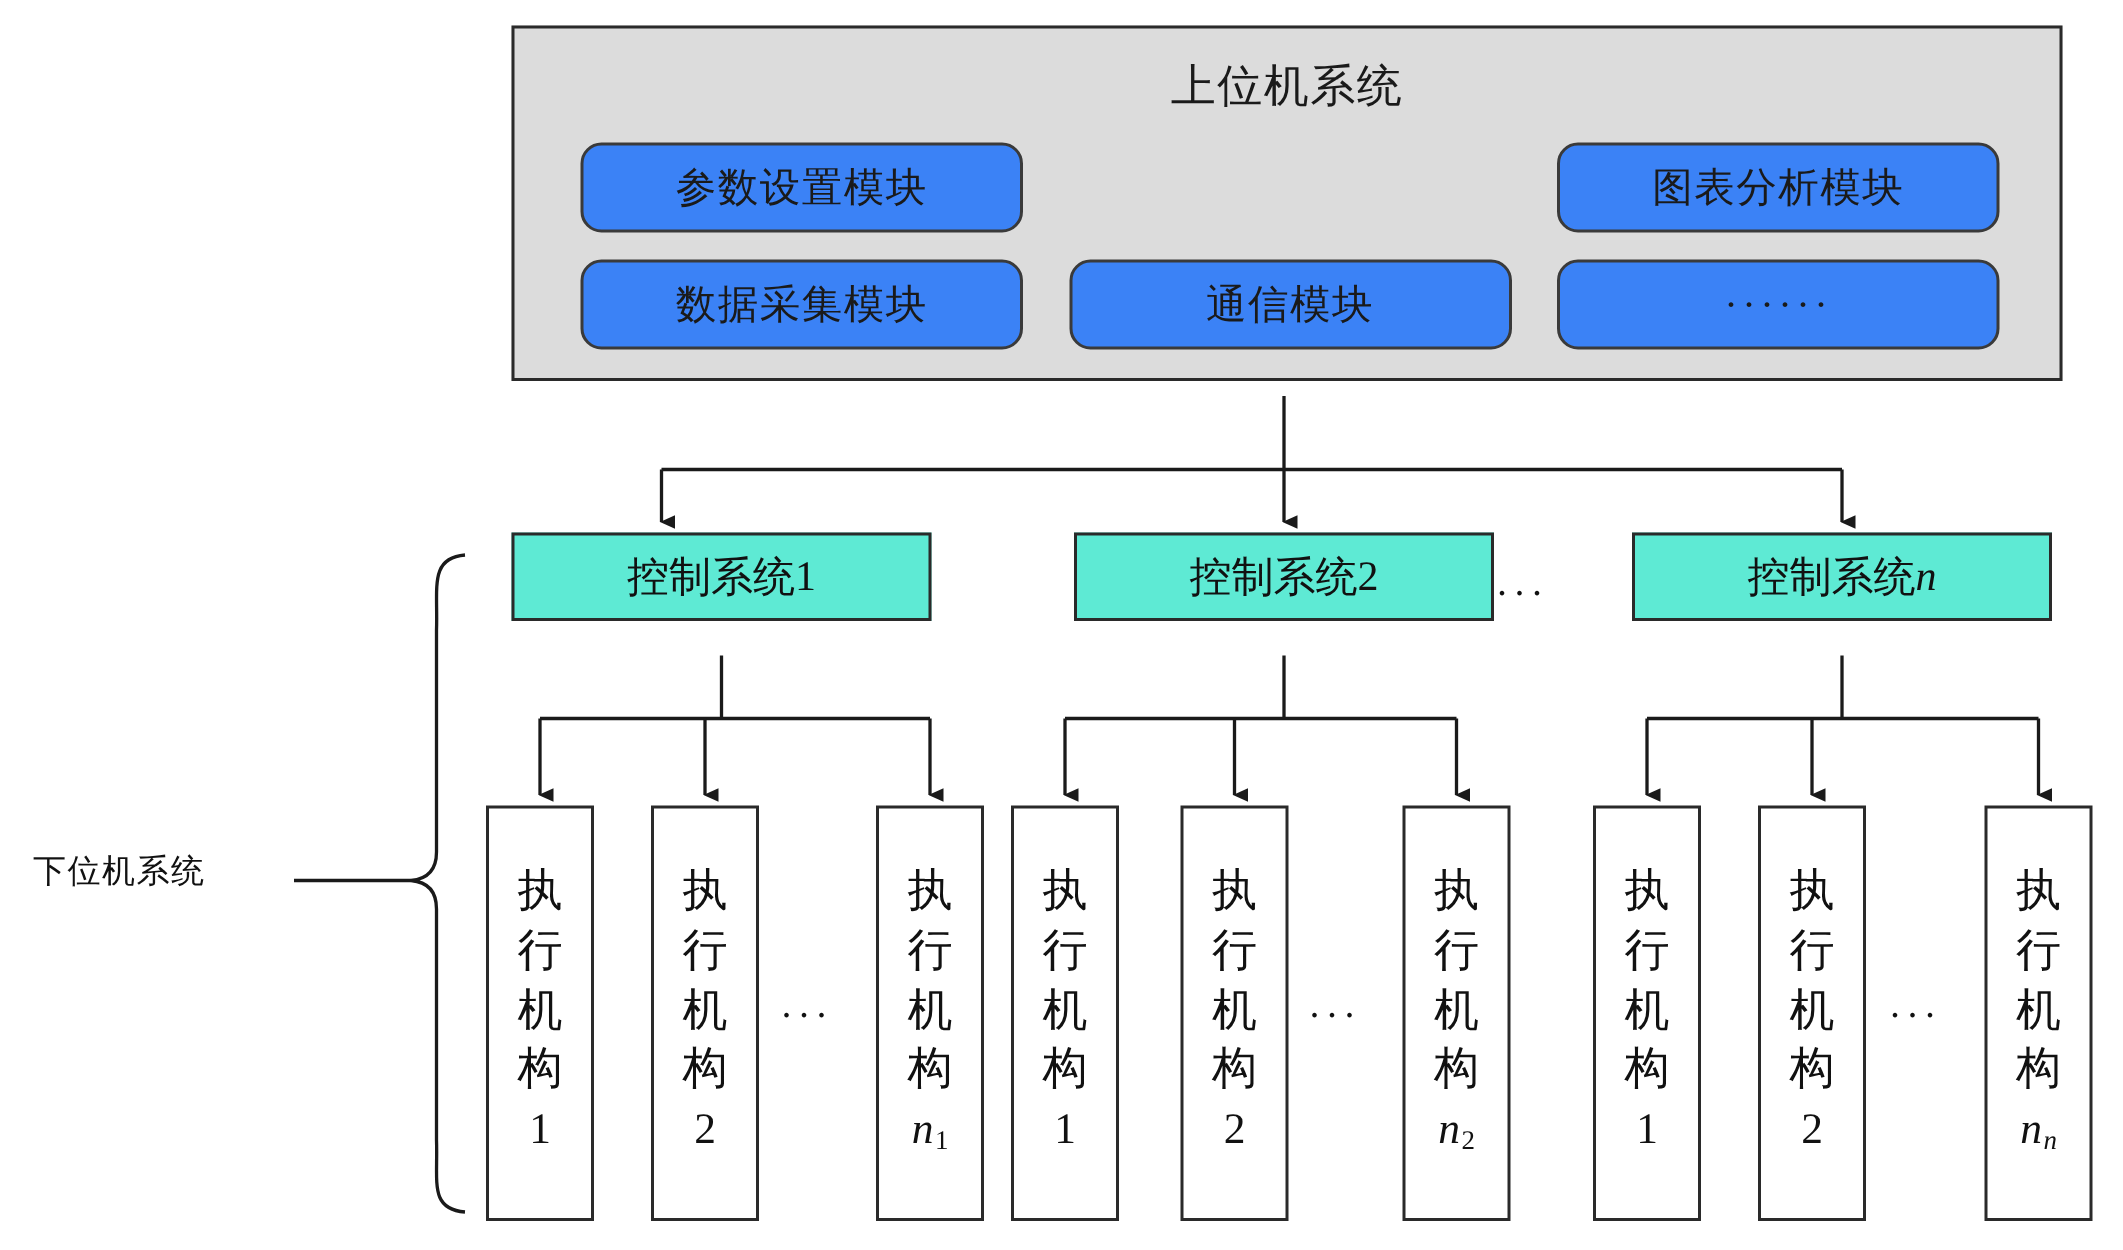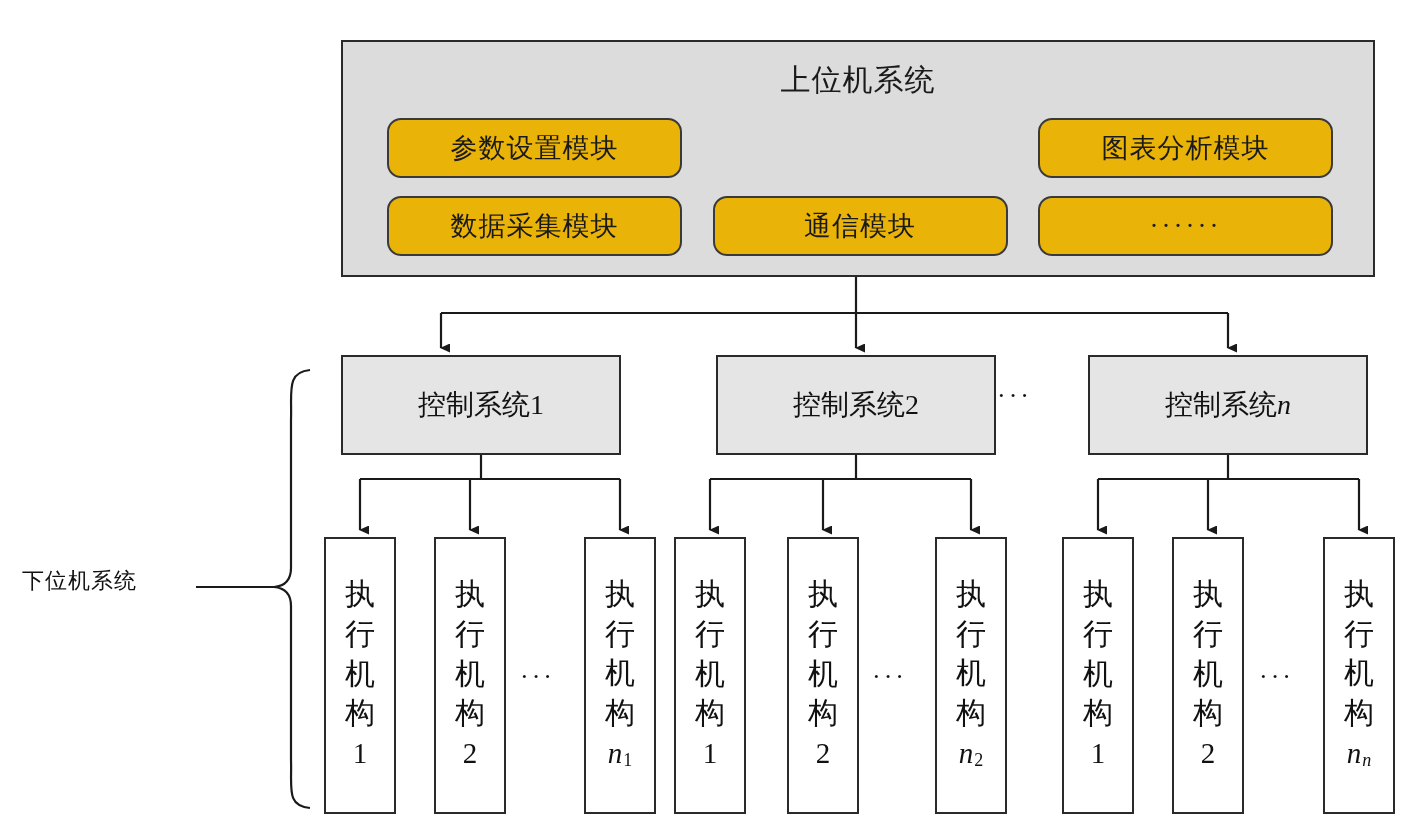"上位机系统" .host-panel { top: 40px -> 17px }
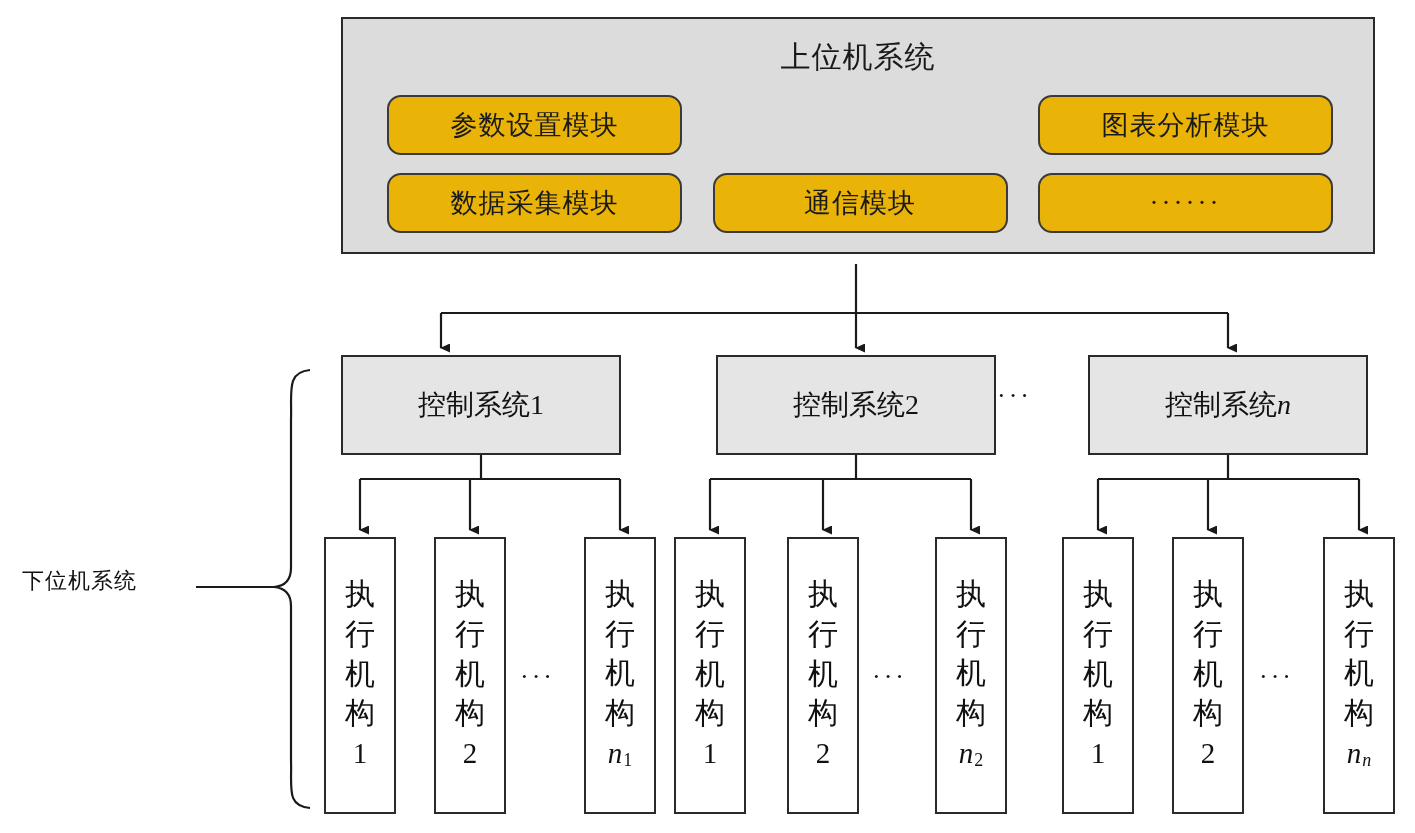"参数设置模块" .module-btn { background: #eab308 -> #3b82f6 }
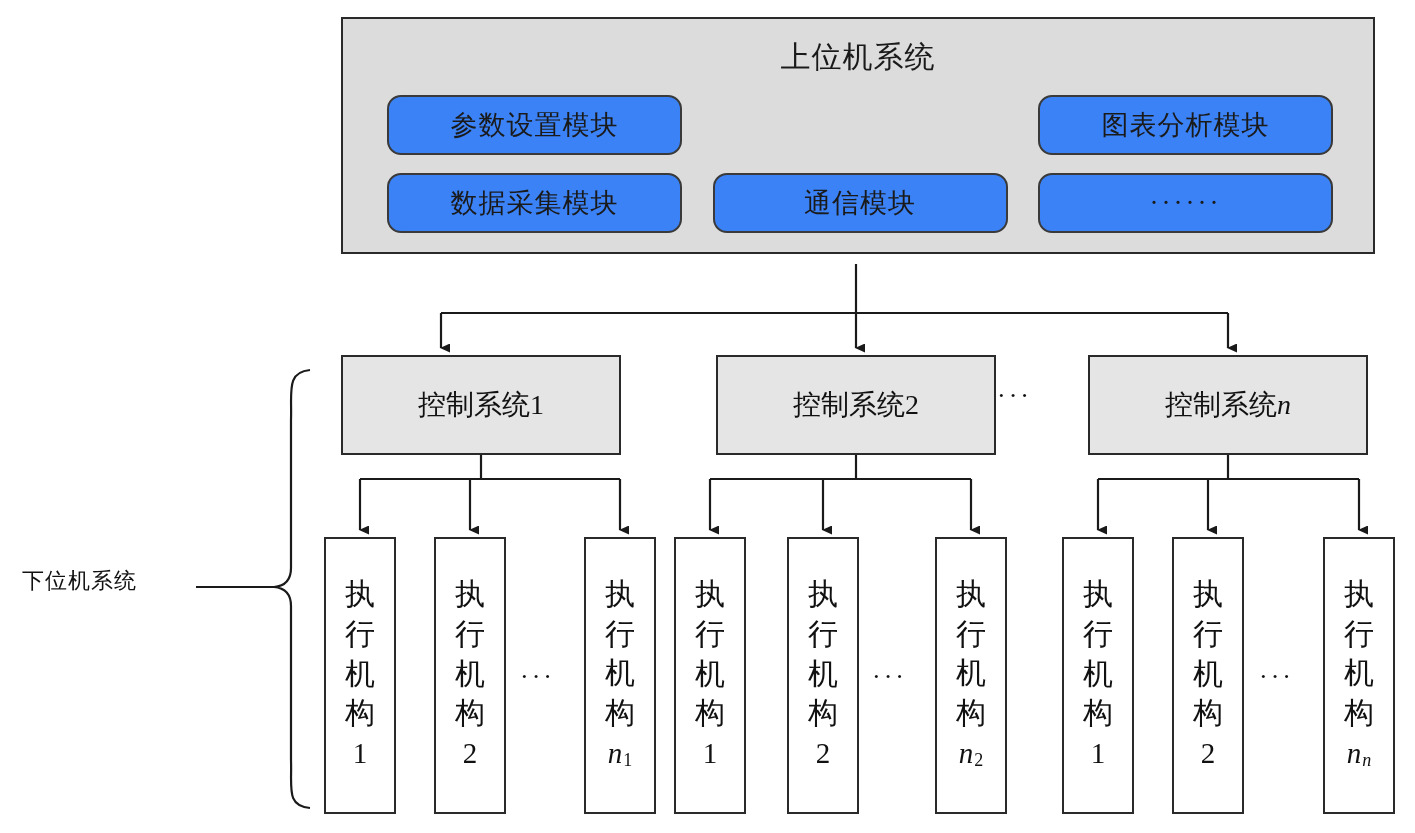"控制系统" .ctrl-box { background: #e5e5e5 -> #5eead4; height: 100px -> 59px }
